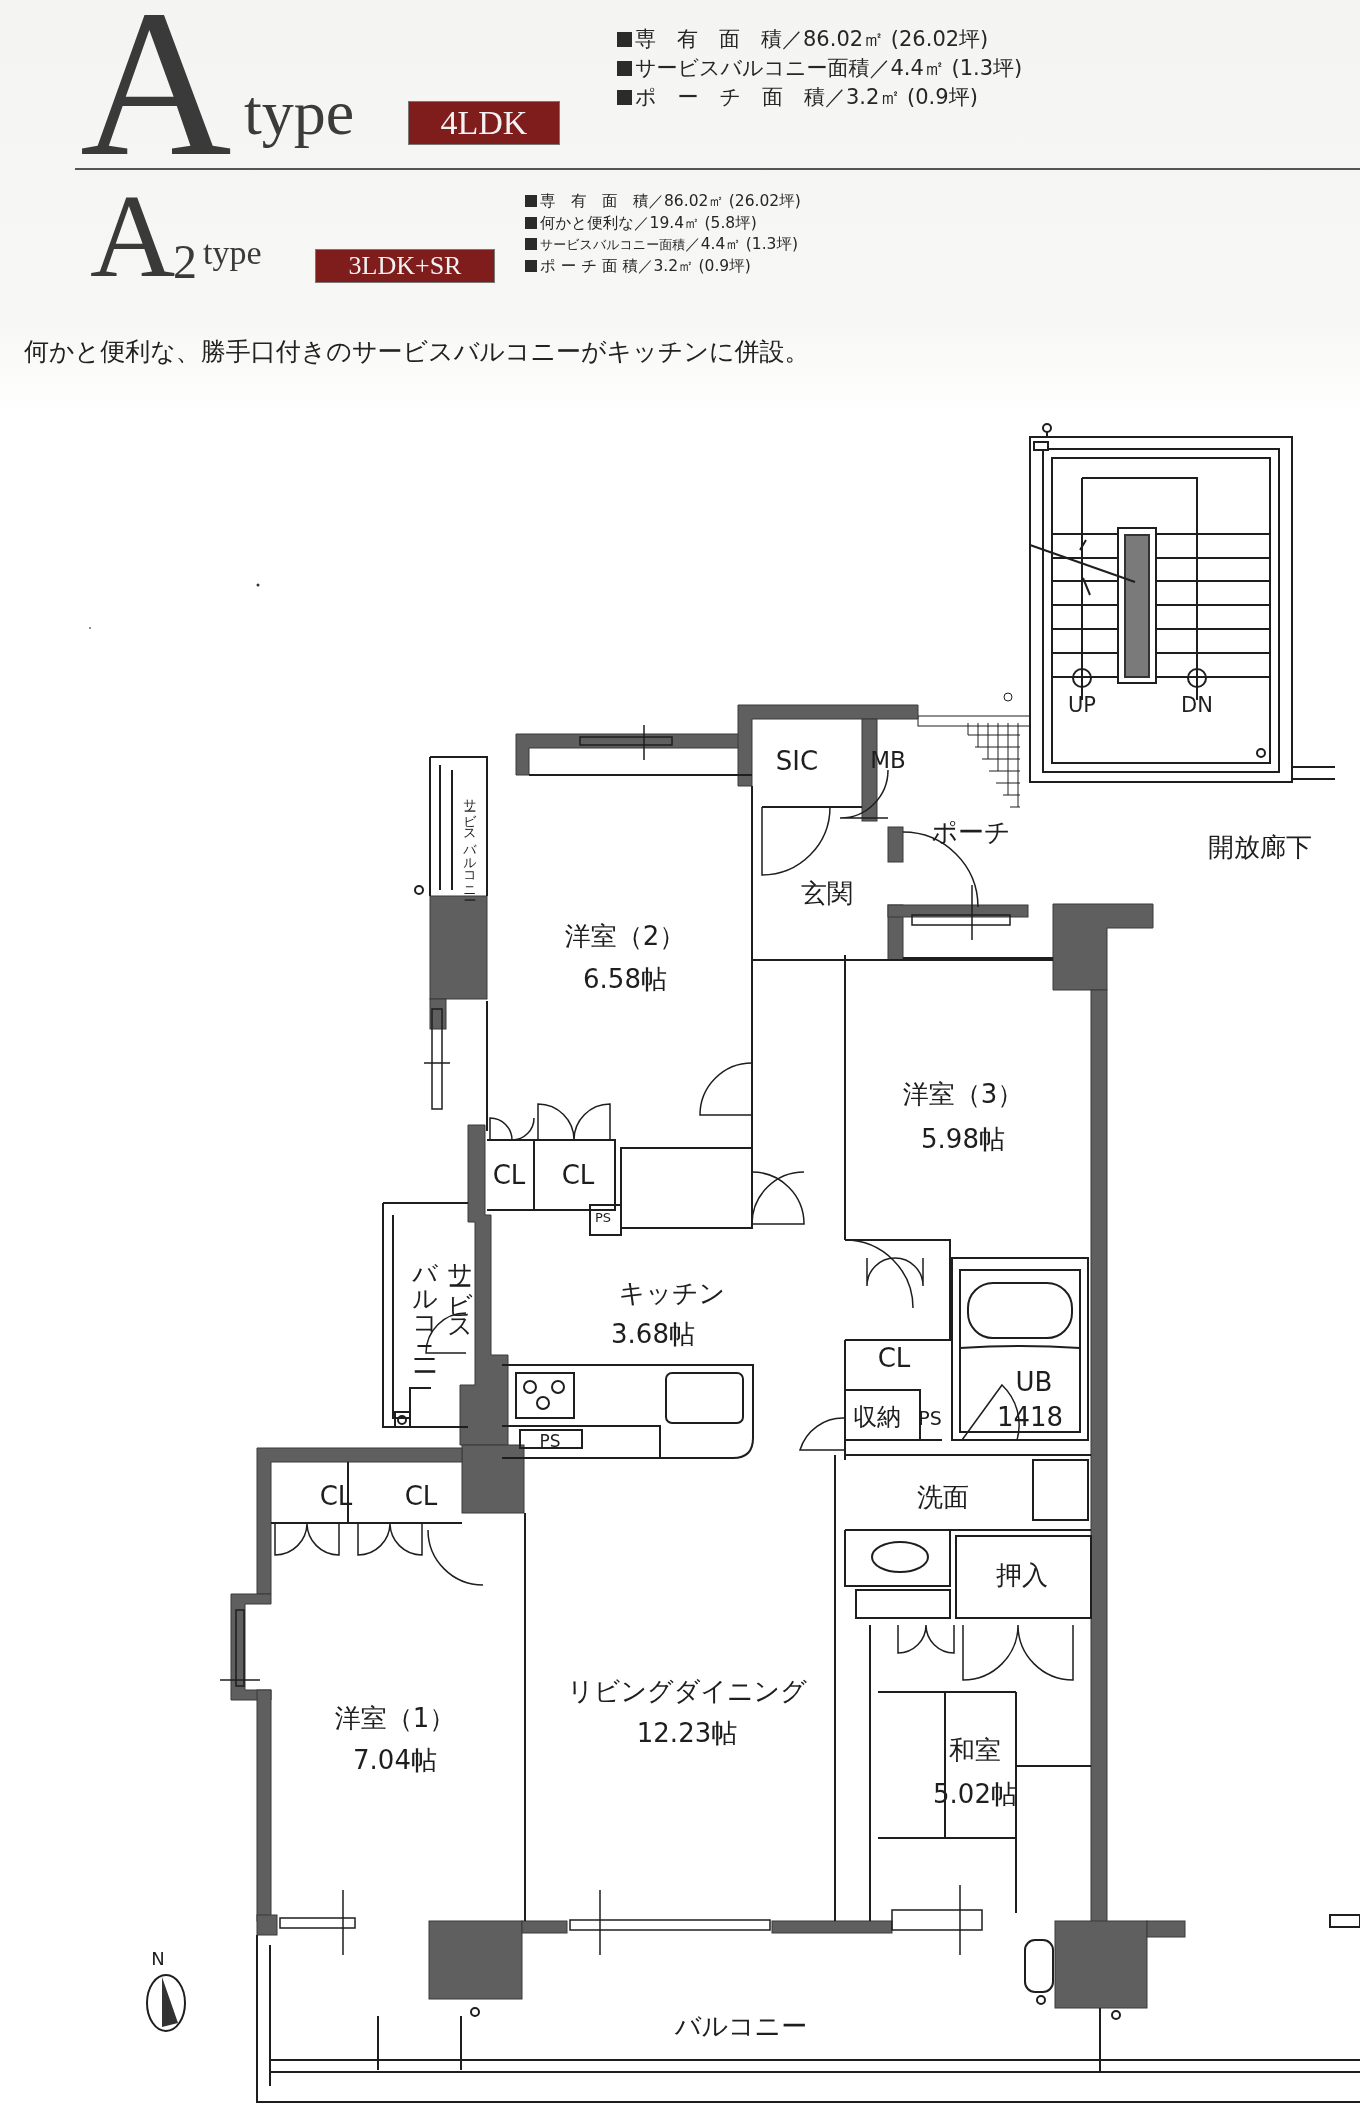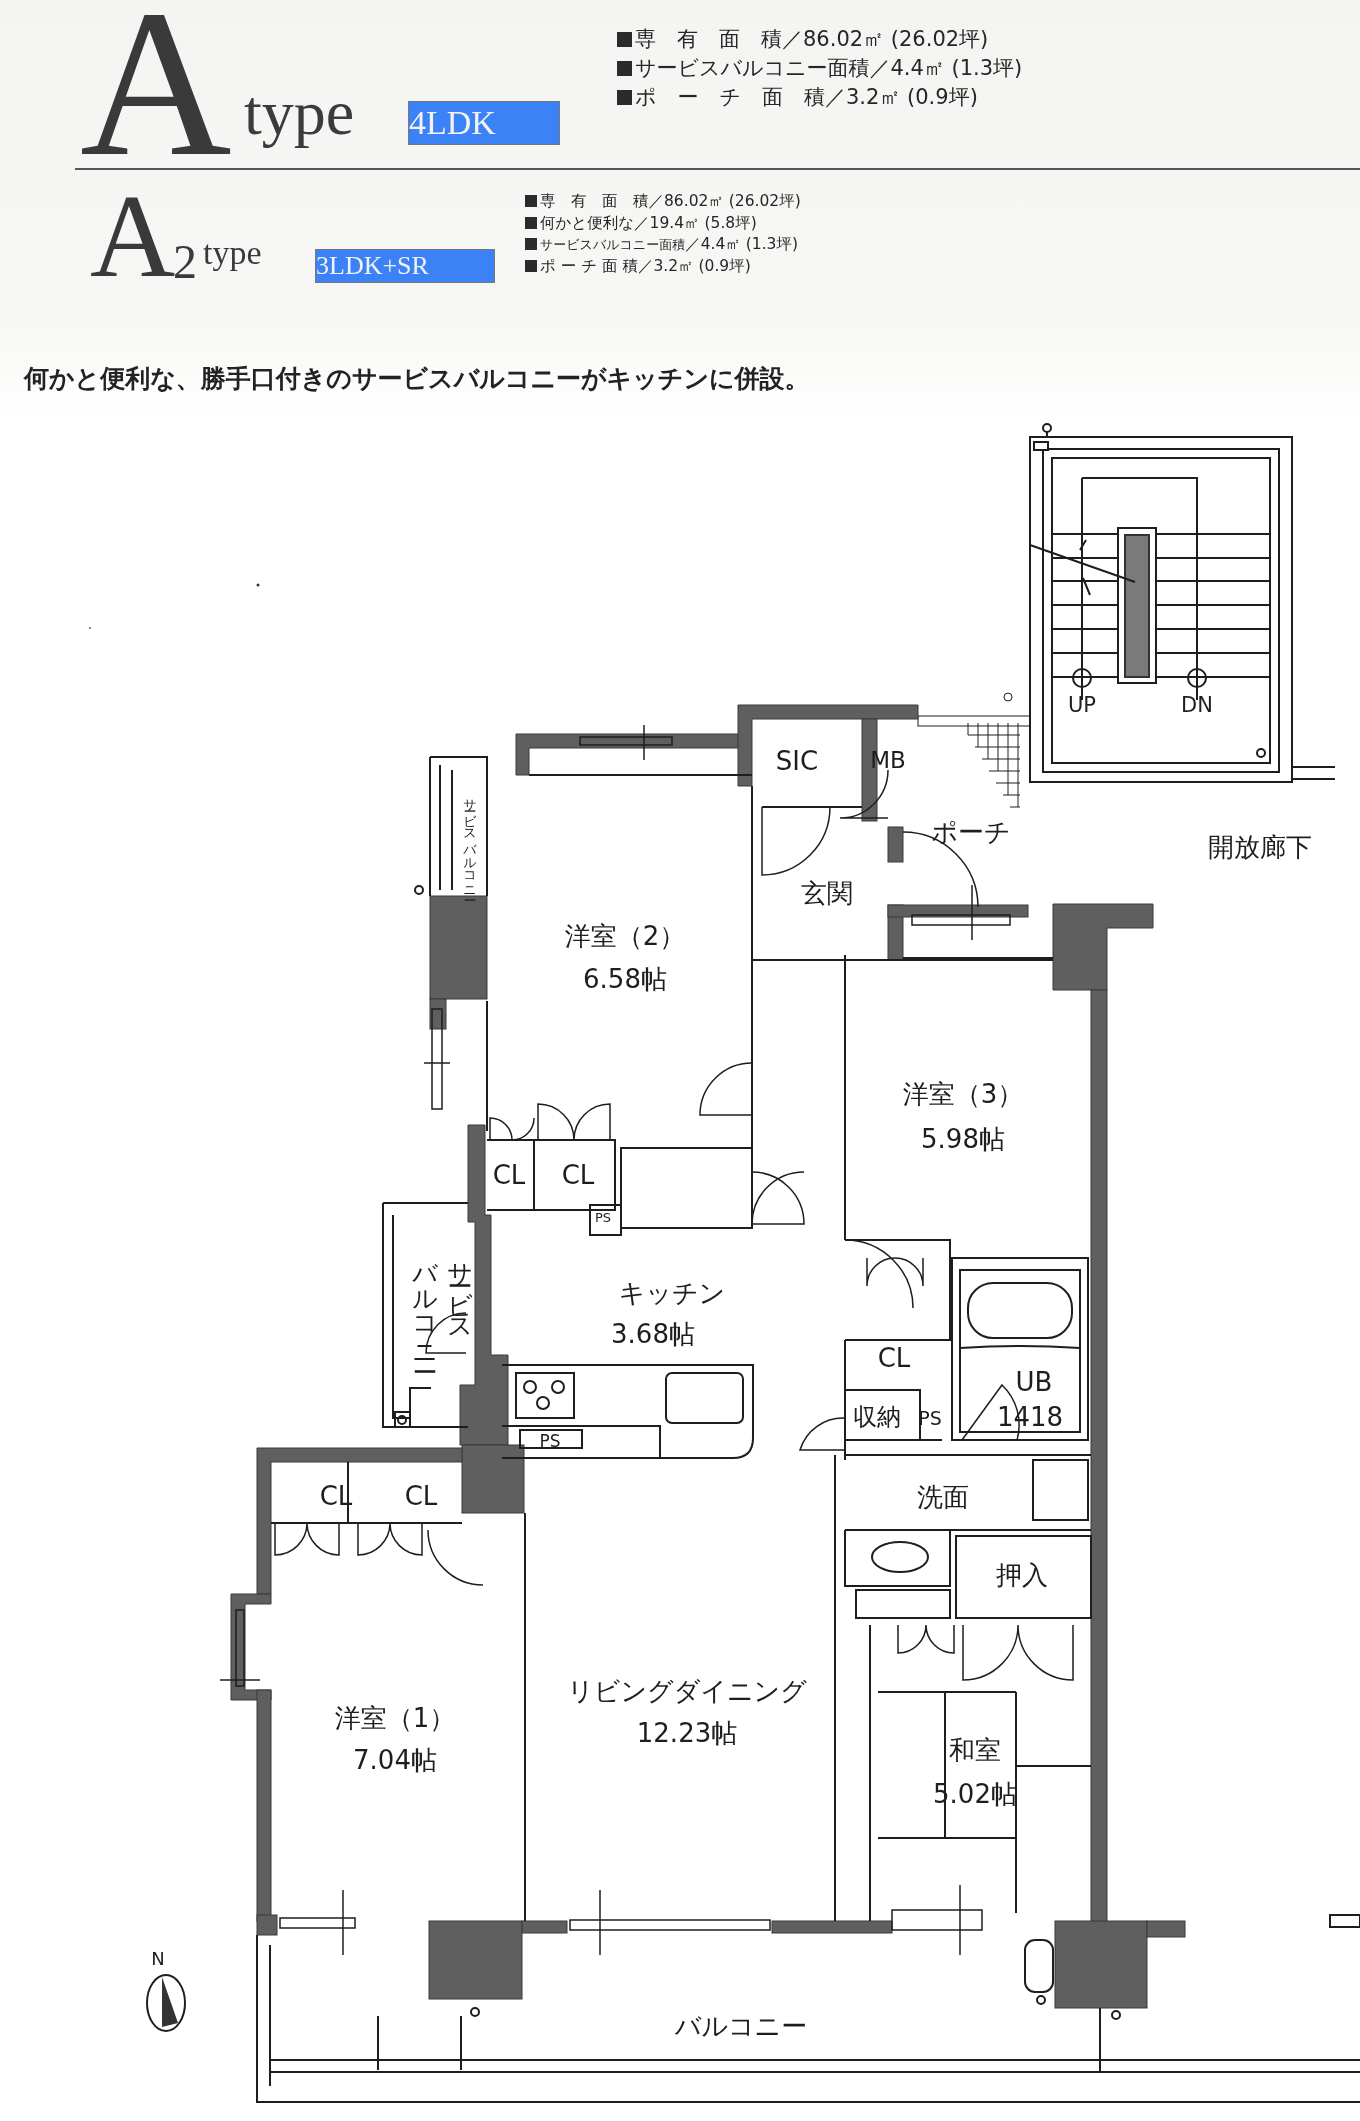"4LDK" .badge { background: #3b82f6 -> #7f1d1d; text-align: none -> center }
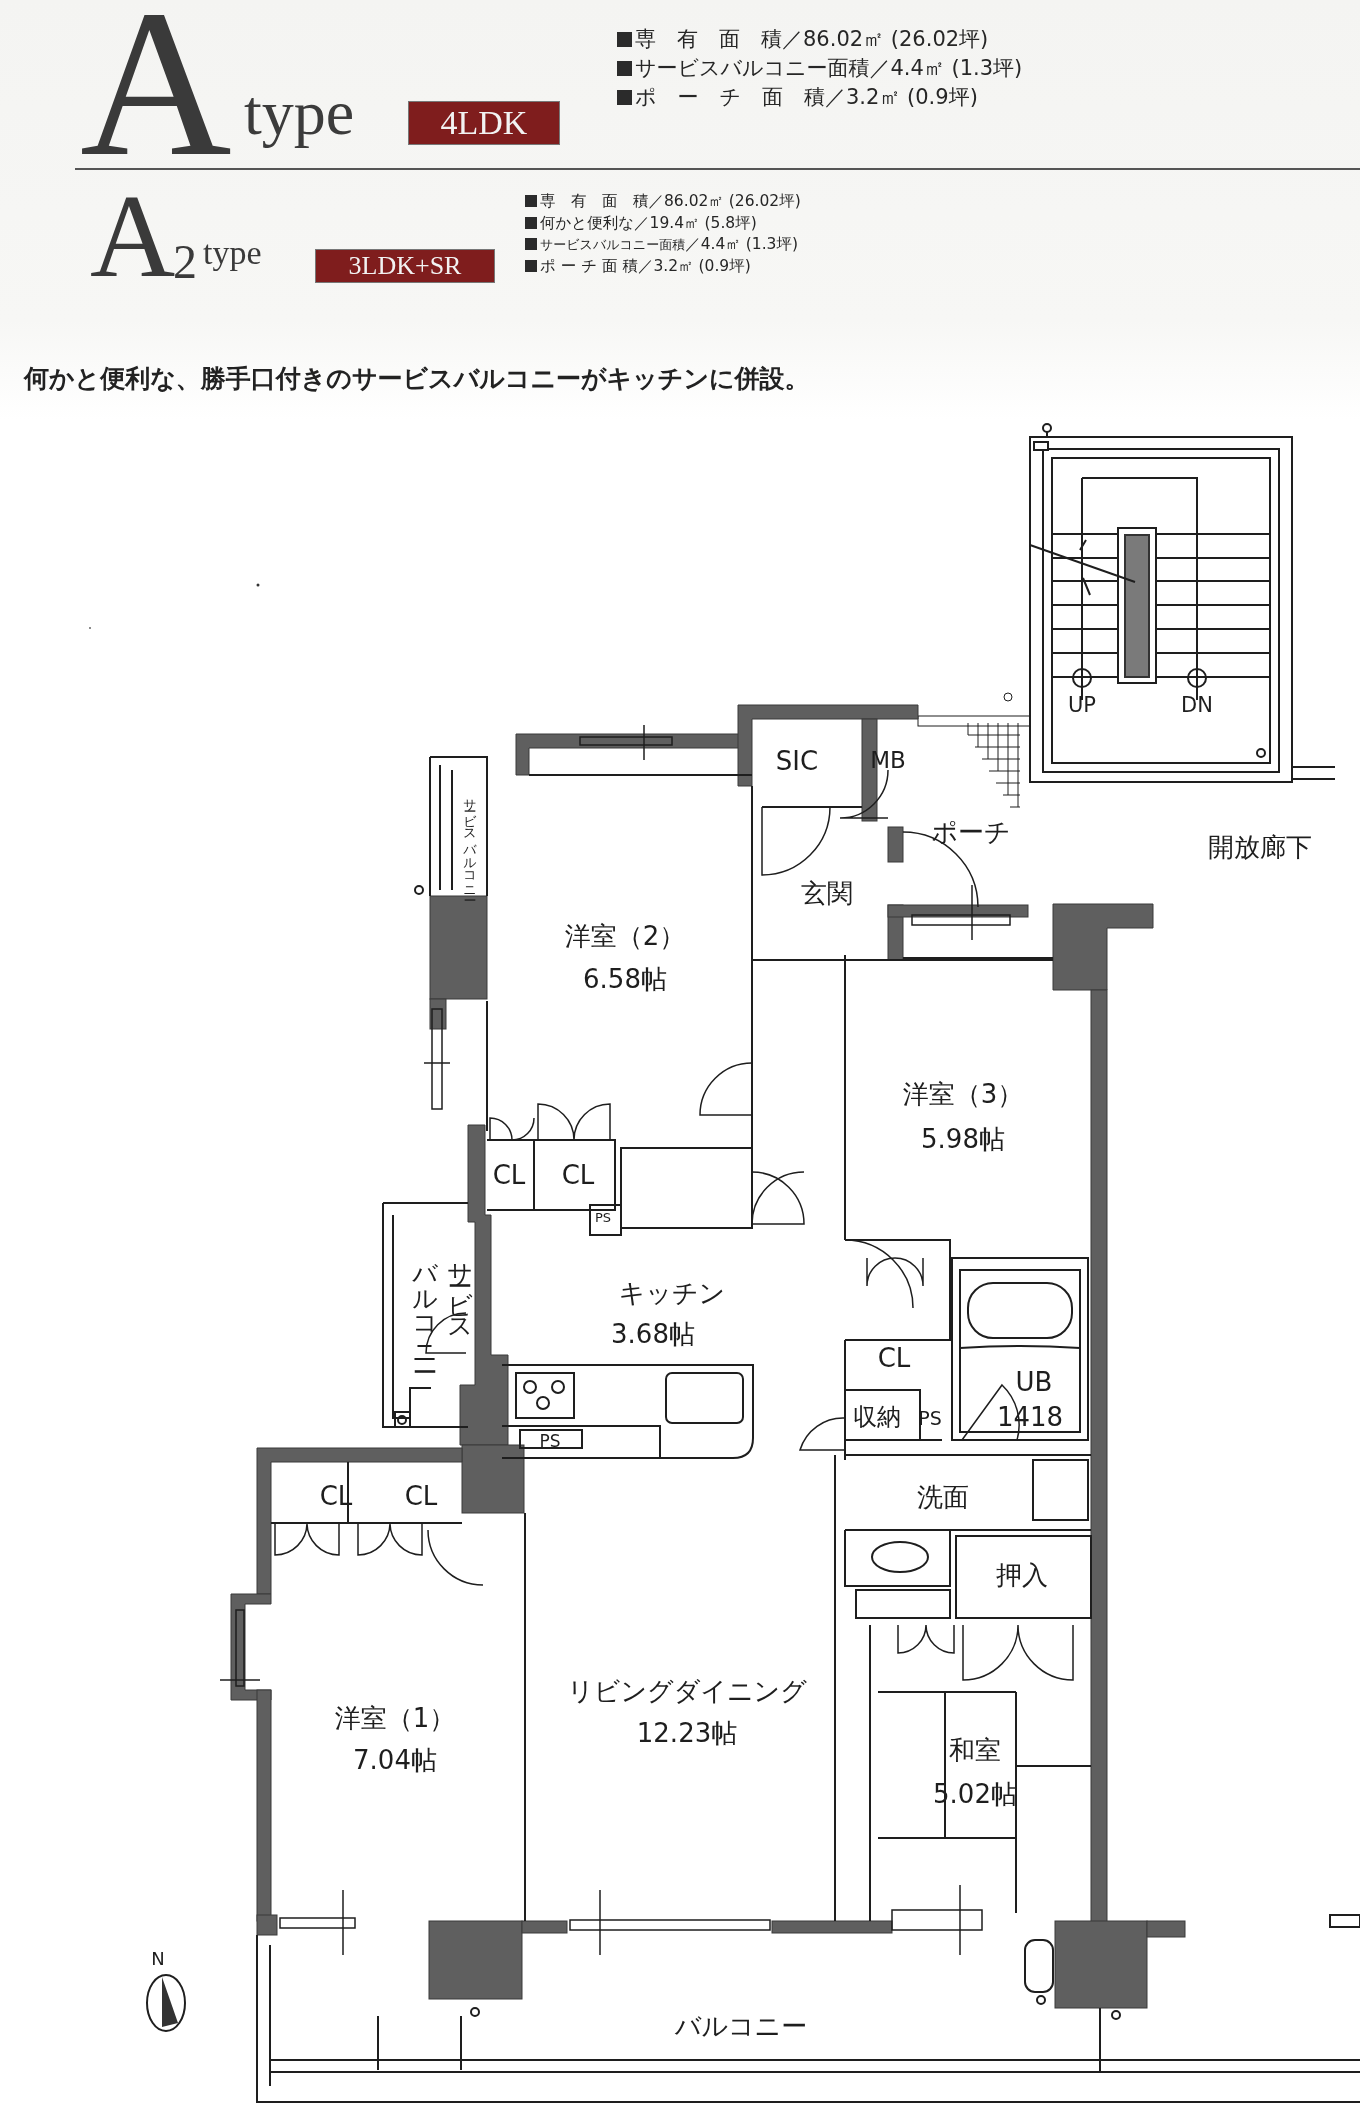"何かと便利な、勝手口付きのサービスバルコニーがキッチンに併設。" div.abs { font-weight: bold -> none; top: 358px -> 331px }
